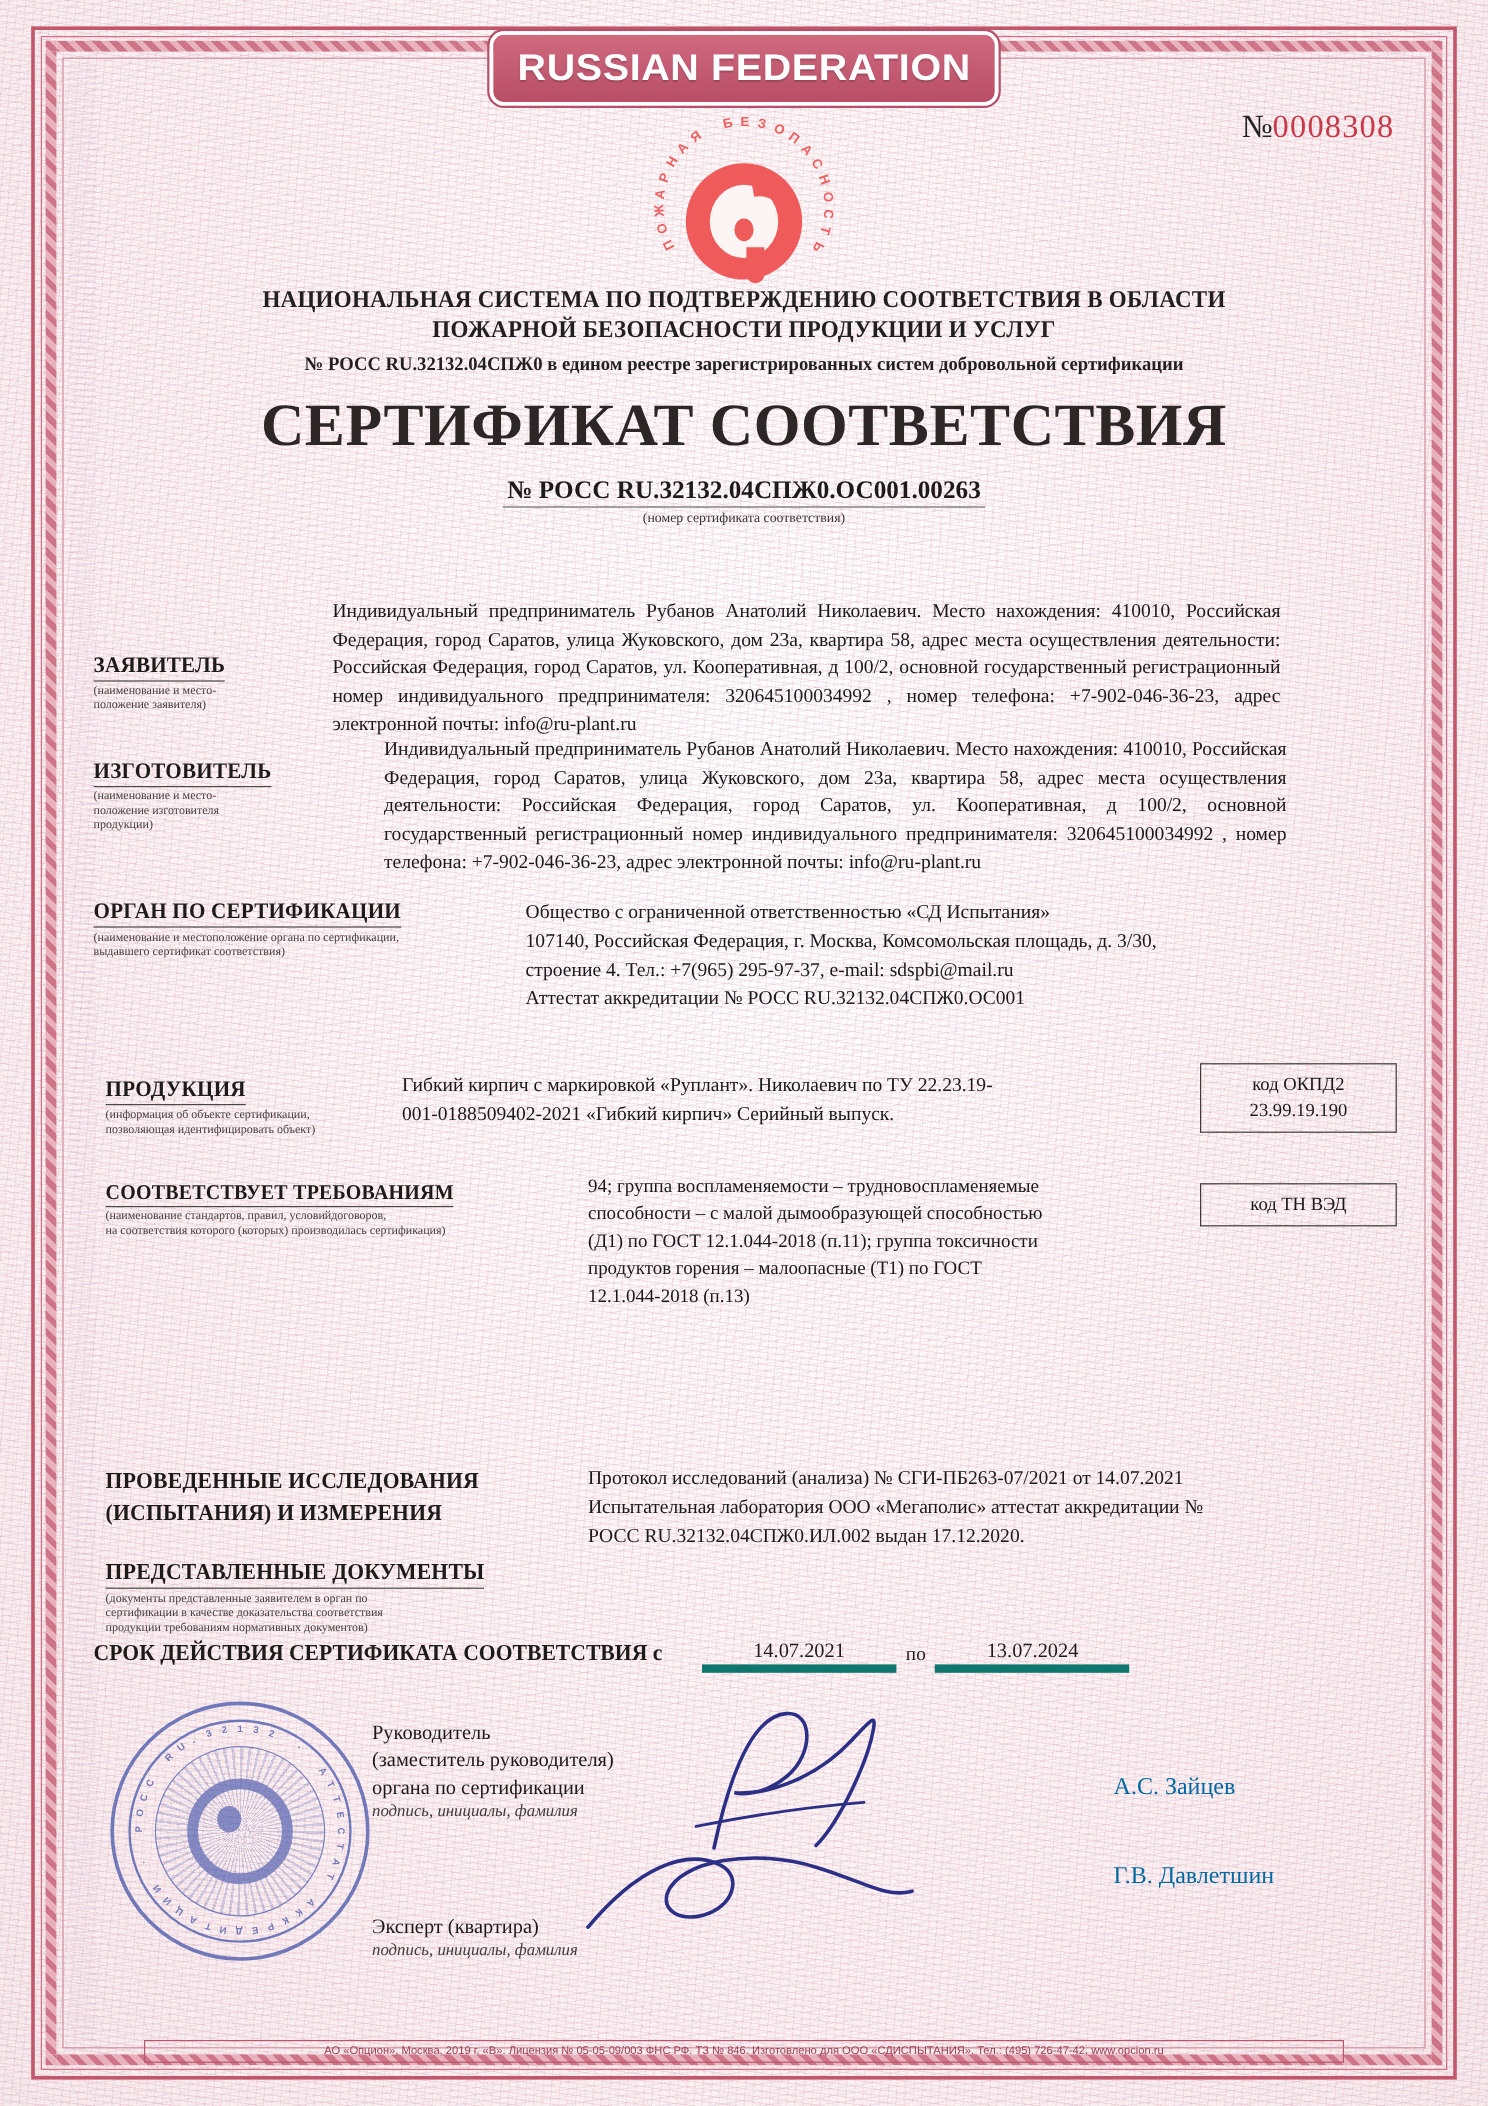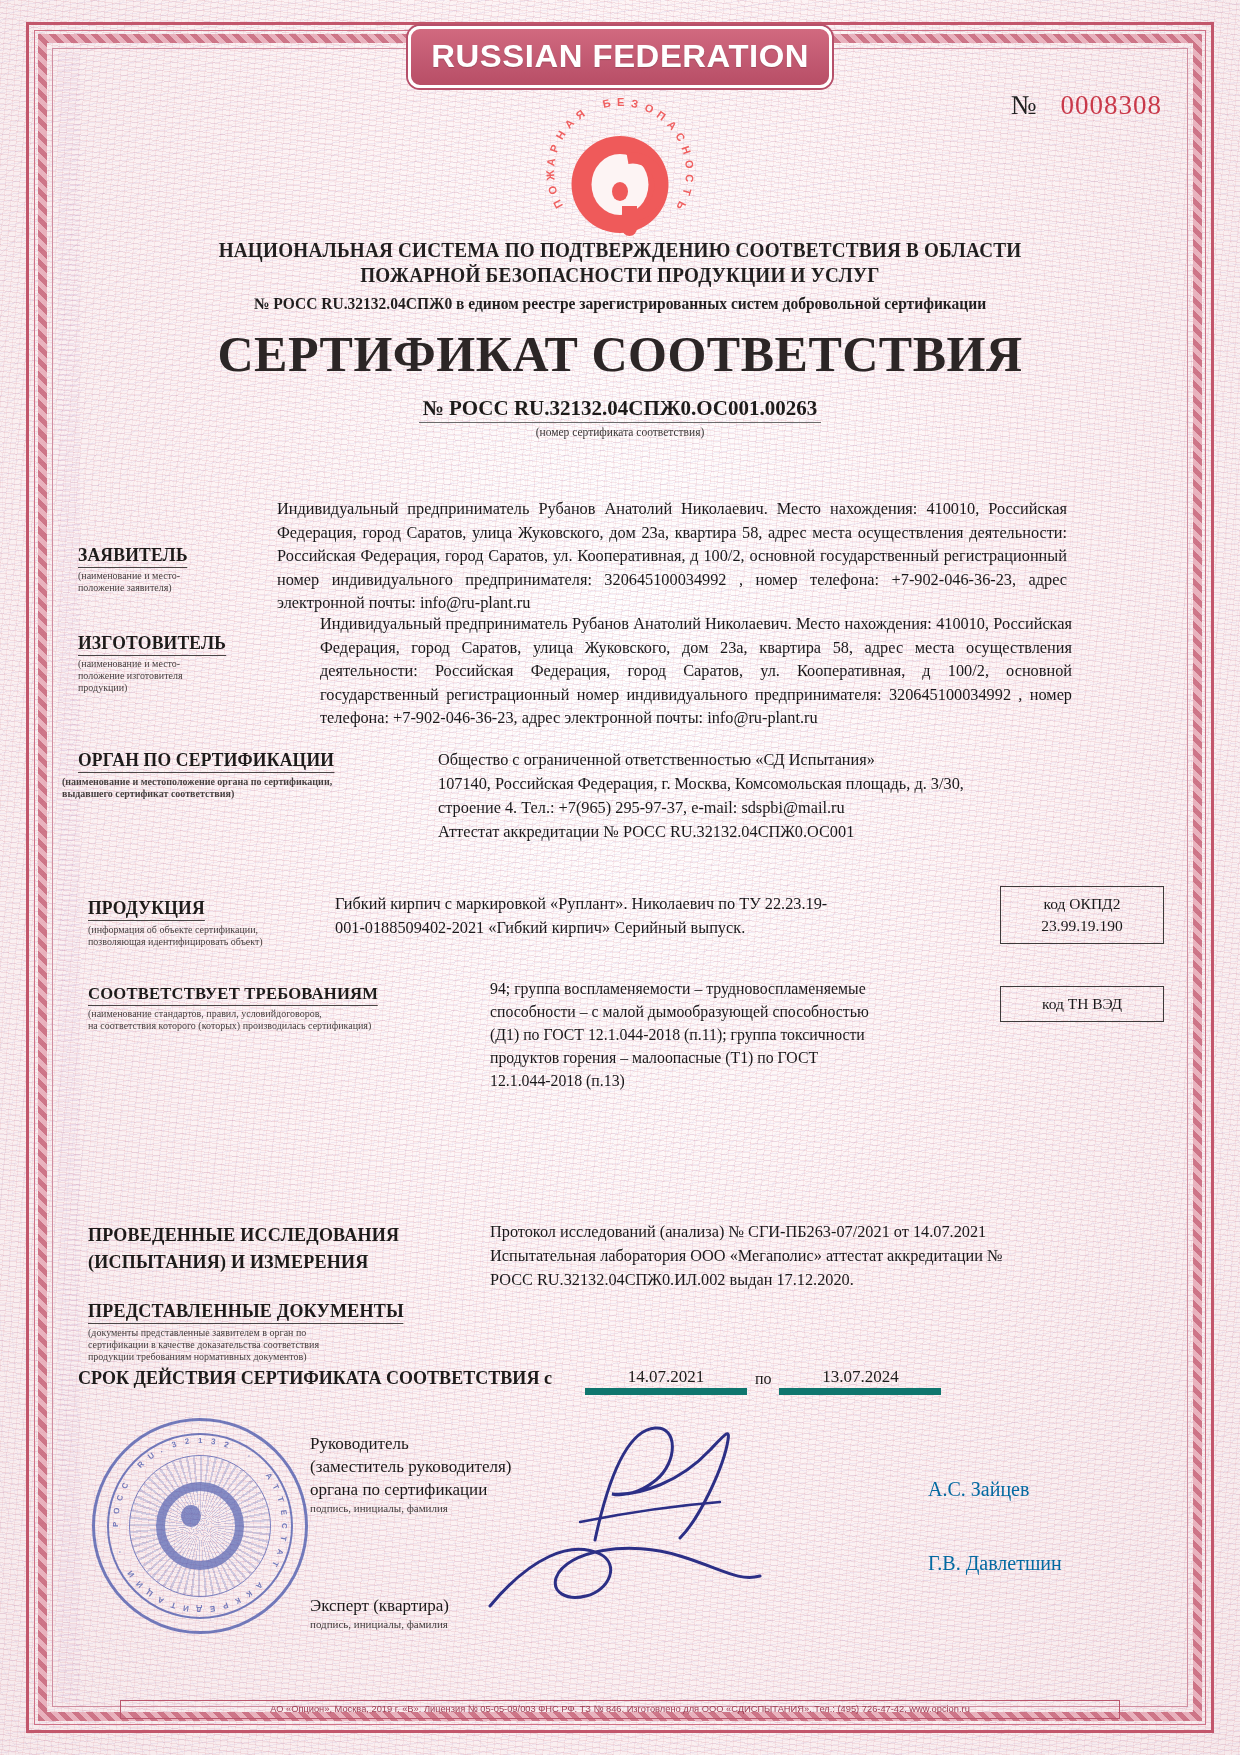"0008308" .serial .num { margin-left: 24px -> 0 }
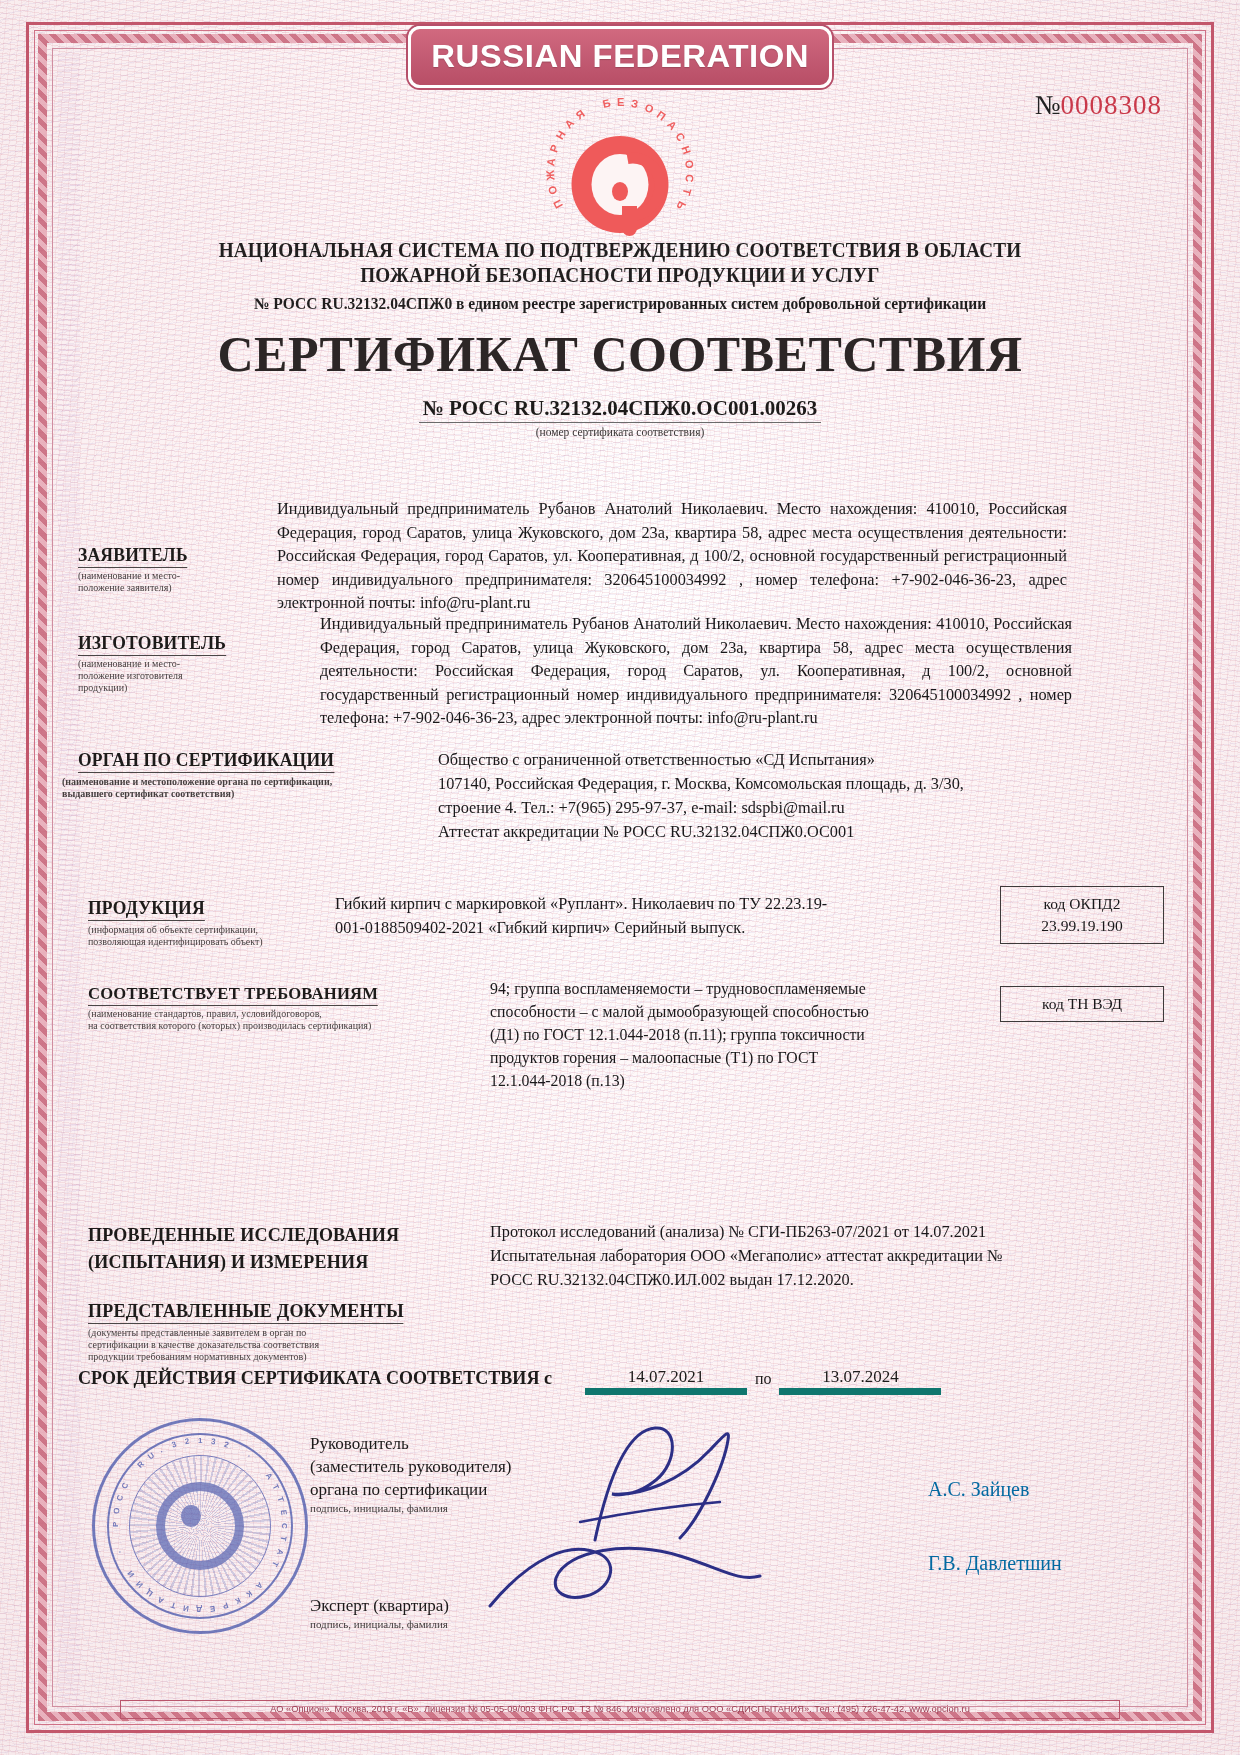"(наименование и местоположение органа по" div.hint { font-weight: bold -> none; left: 62px -> 78px }
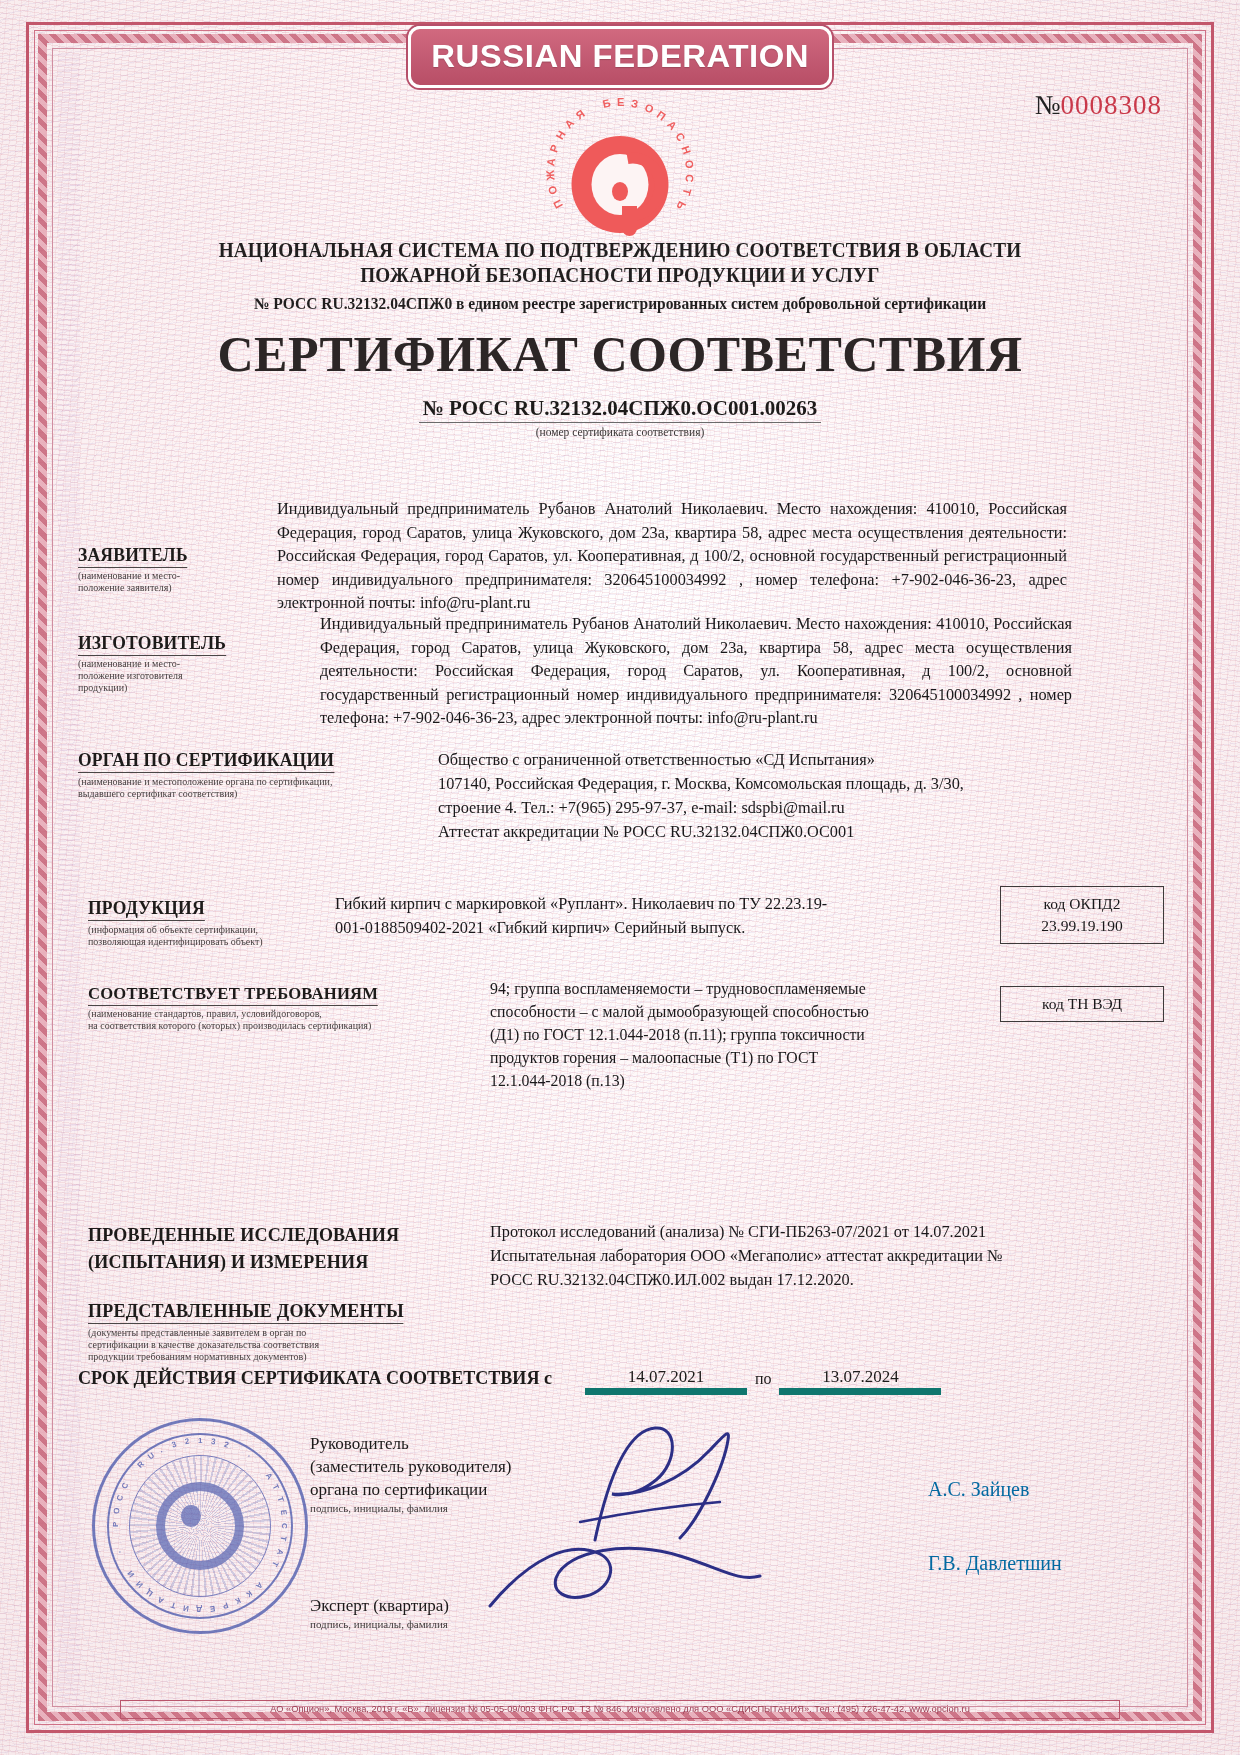"подпись, инициалы, фамилия" .sig-hint { font-size: 11px -> 14px; font-style: none -> italic }
